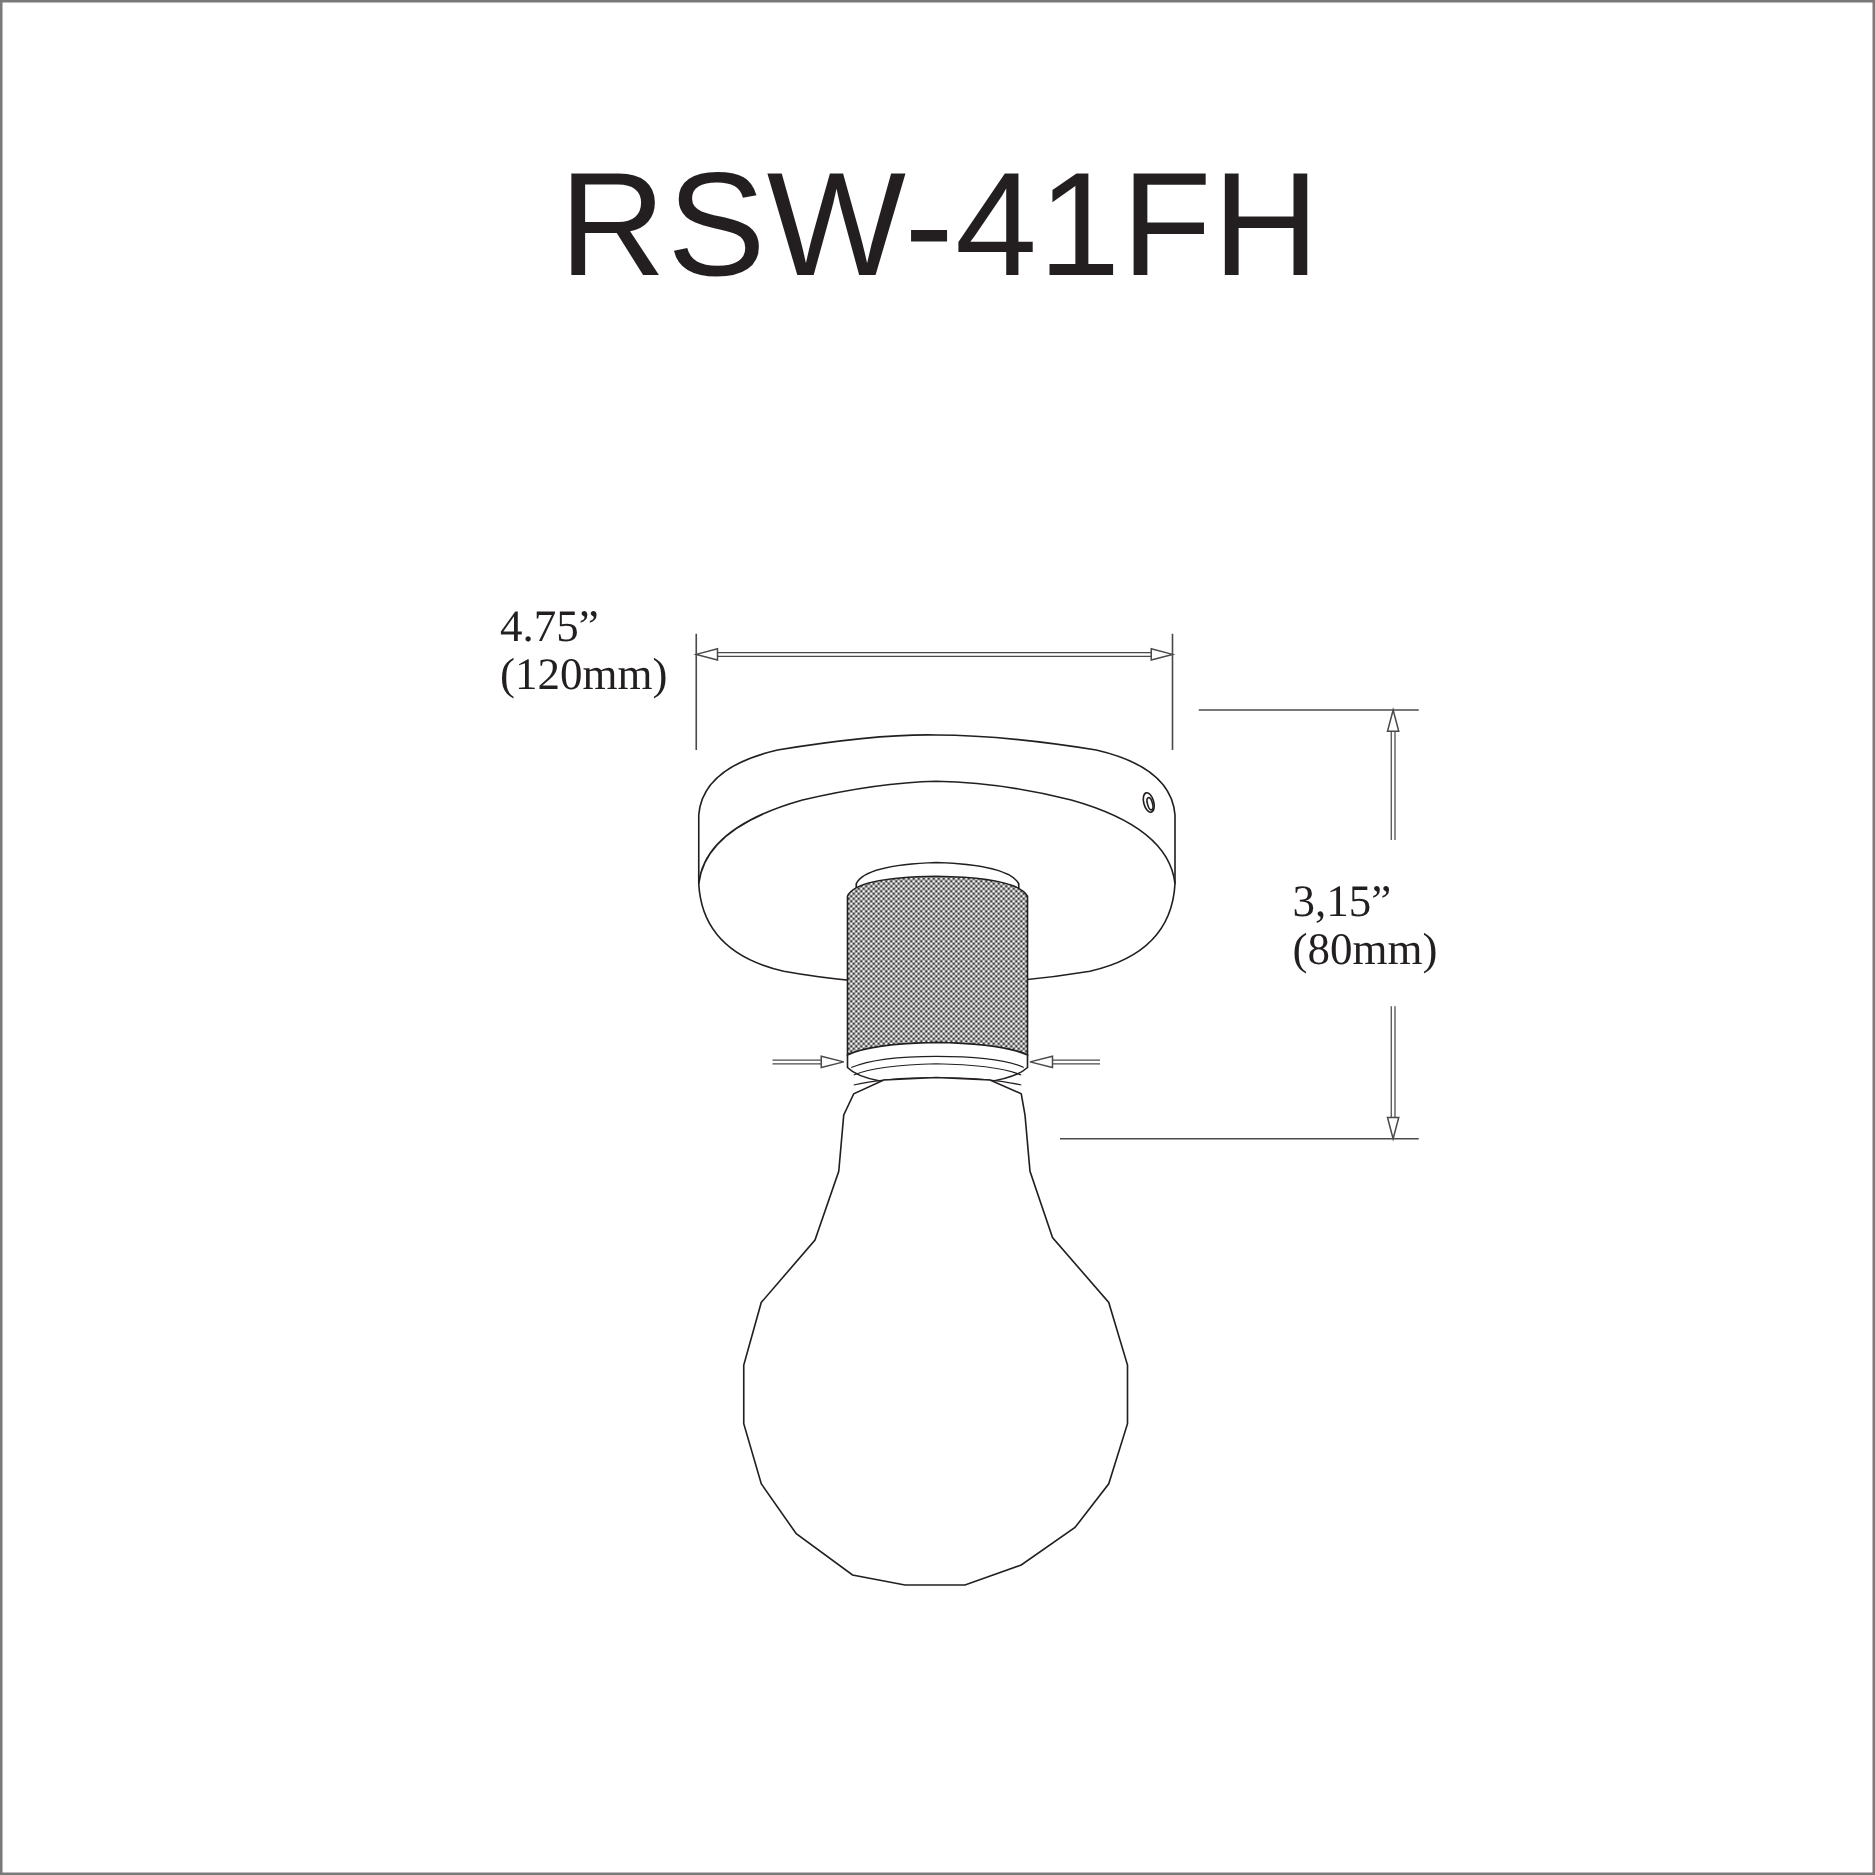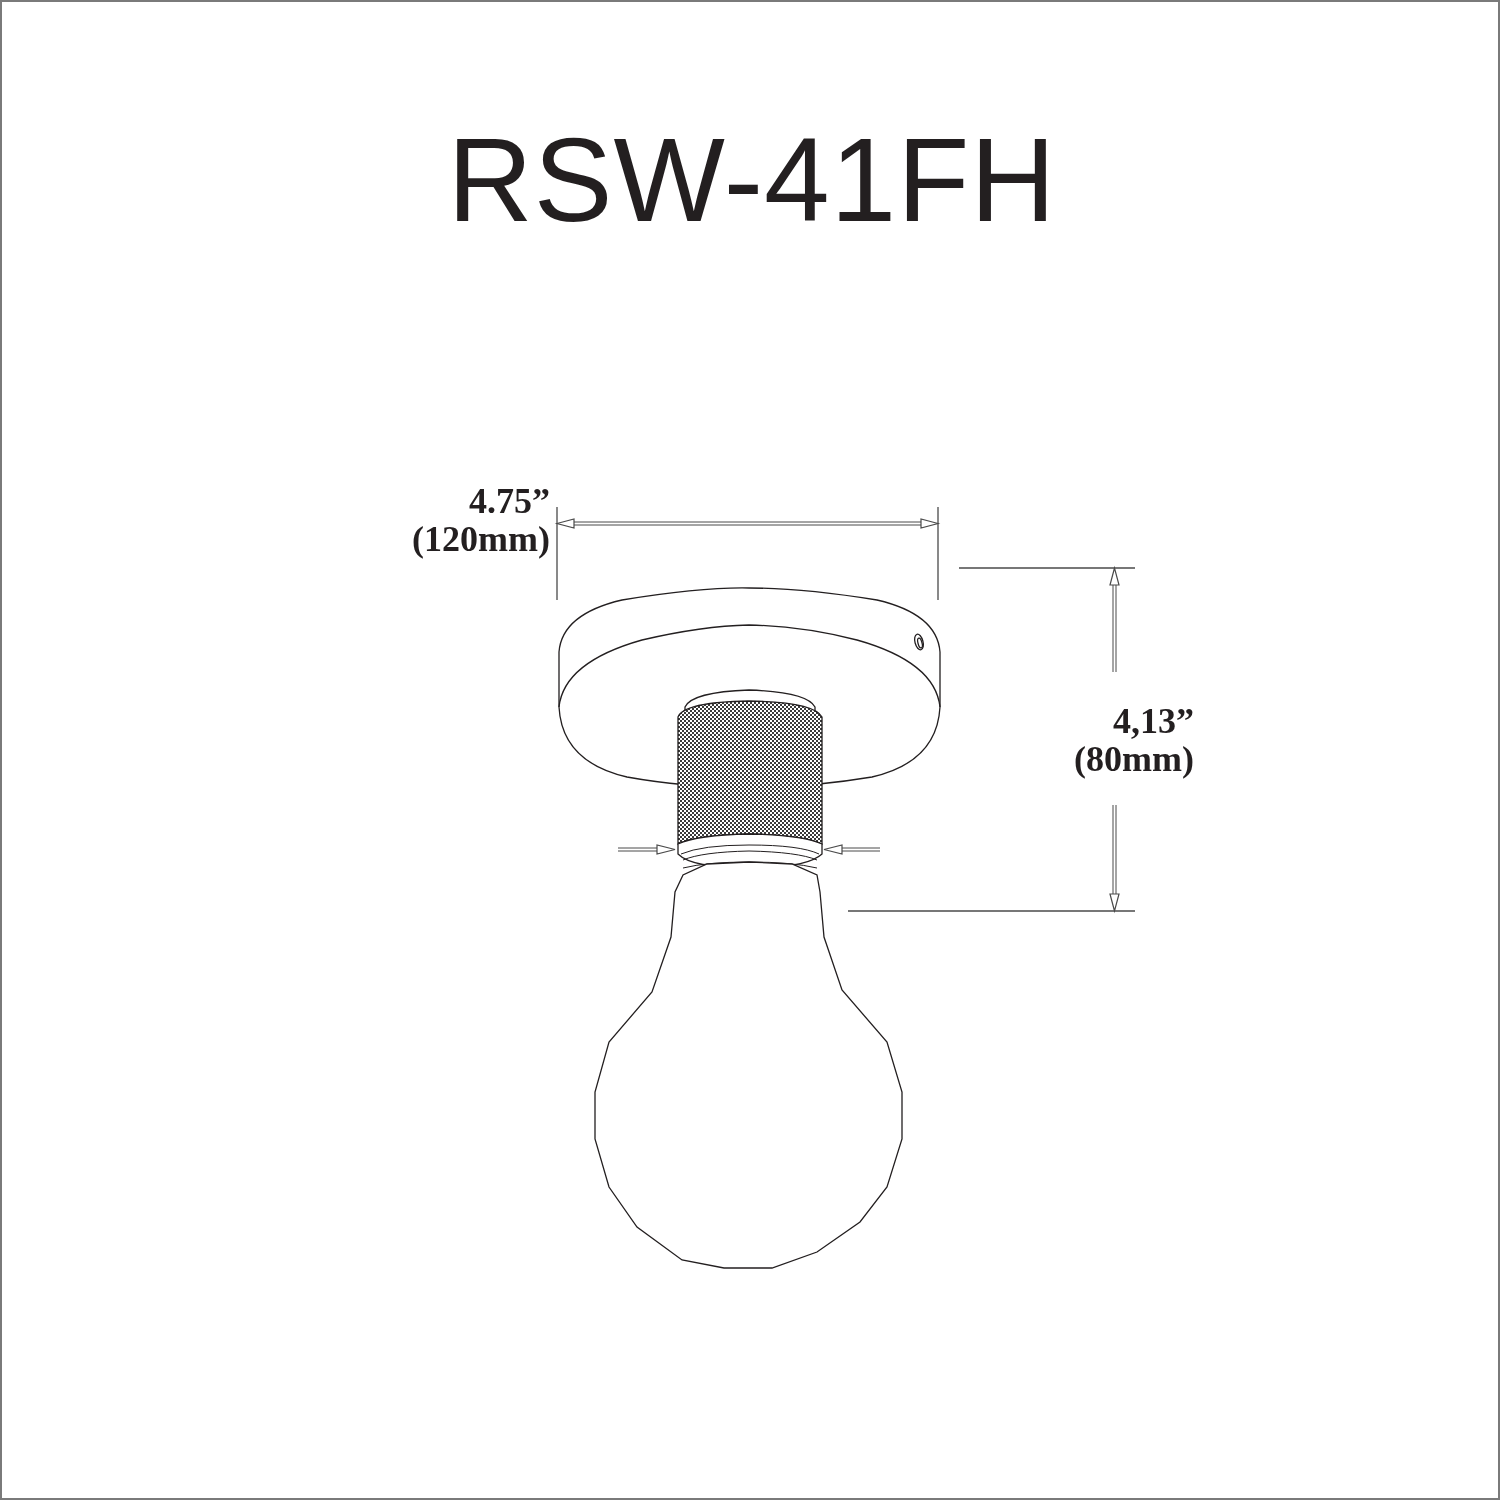"4.75”" .dim-label { font-weight: bold -> none; text-align: right -> left }
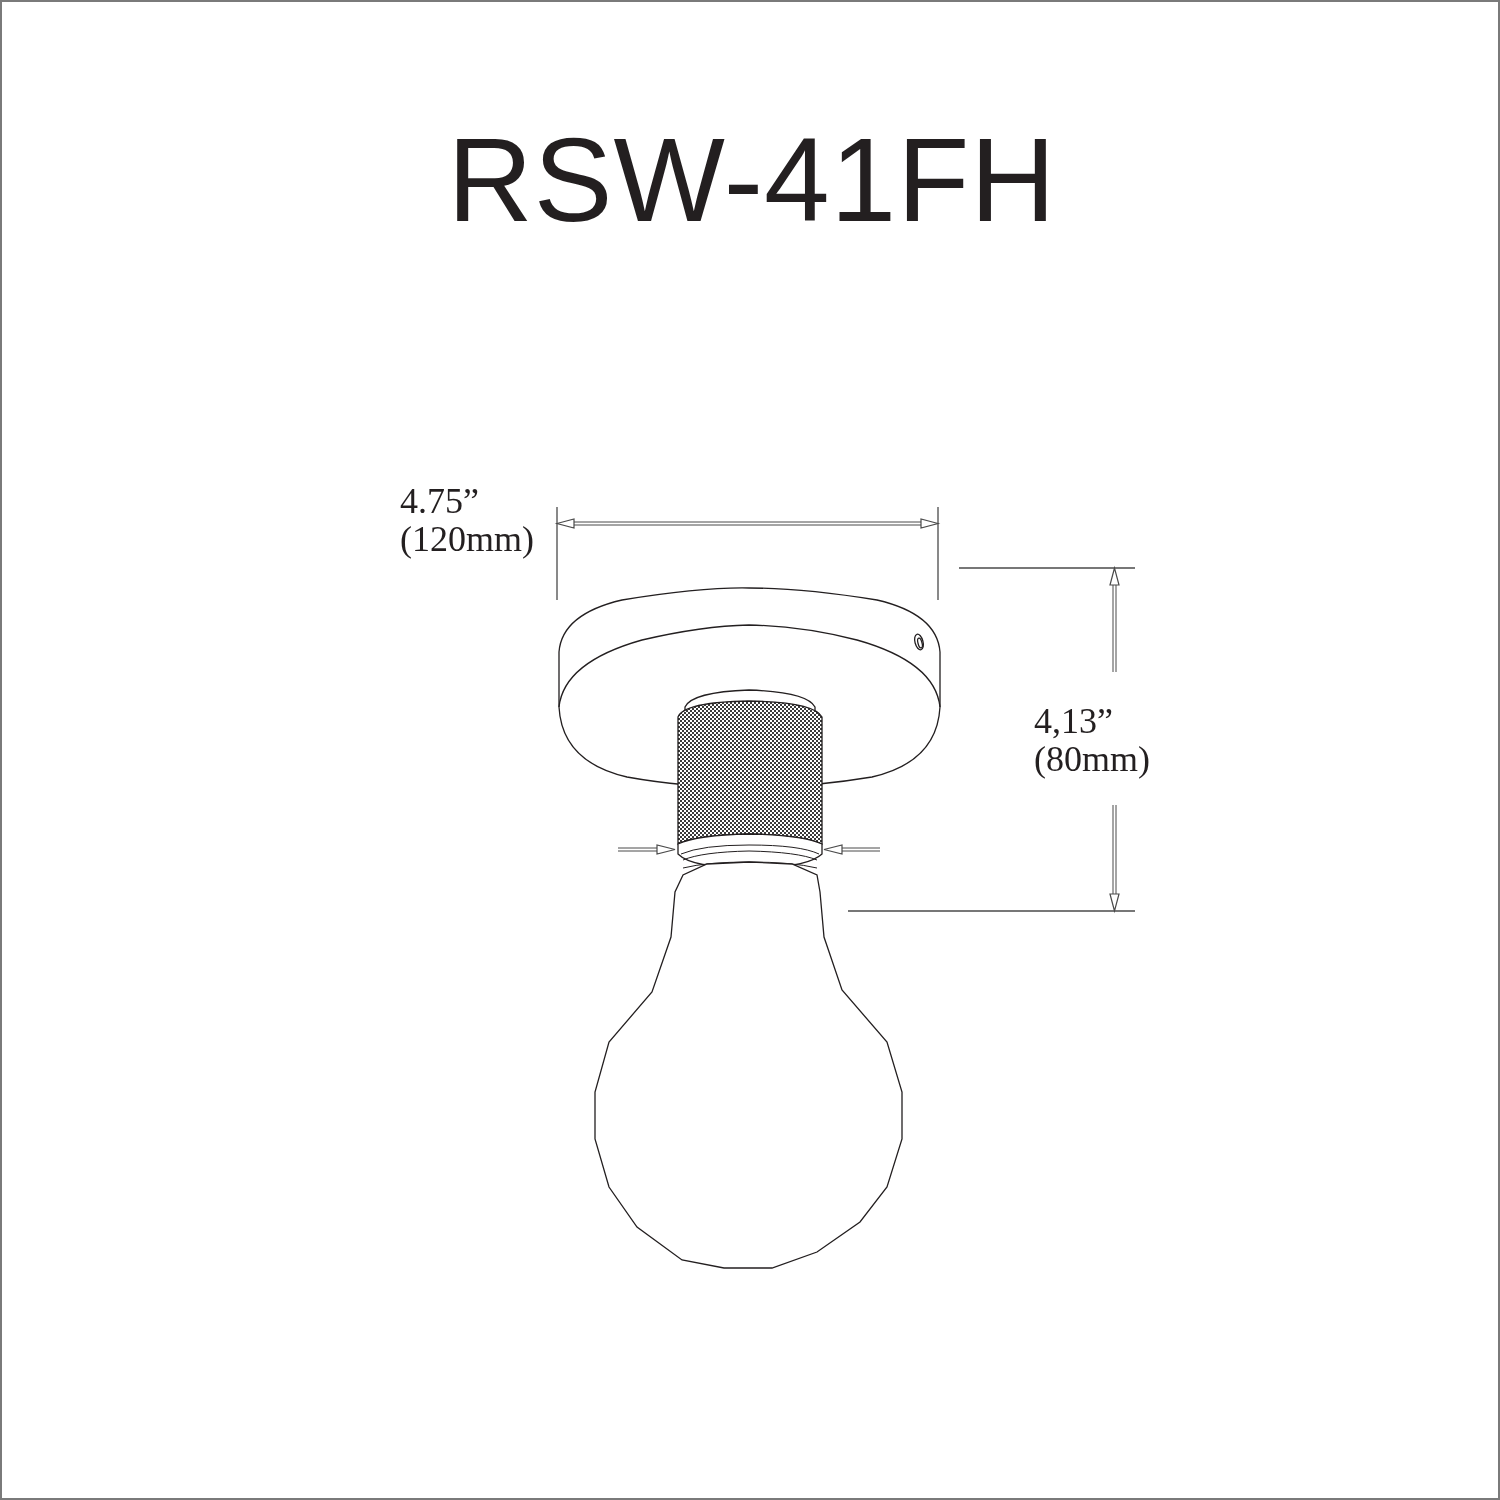"4,13”" div { text: 4,13 -> 3,15 }
